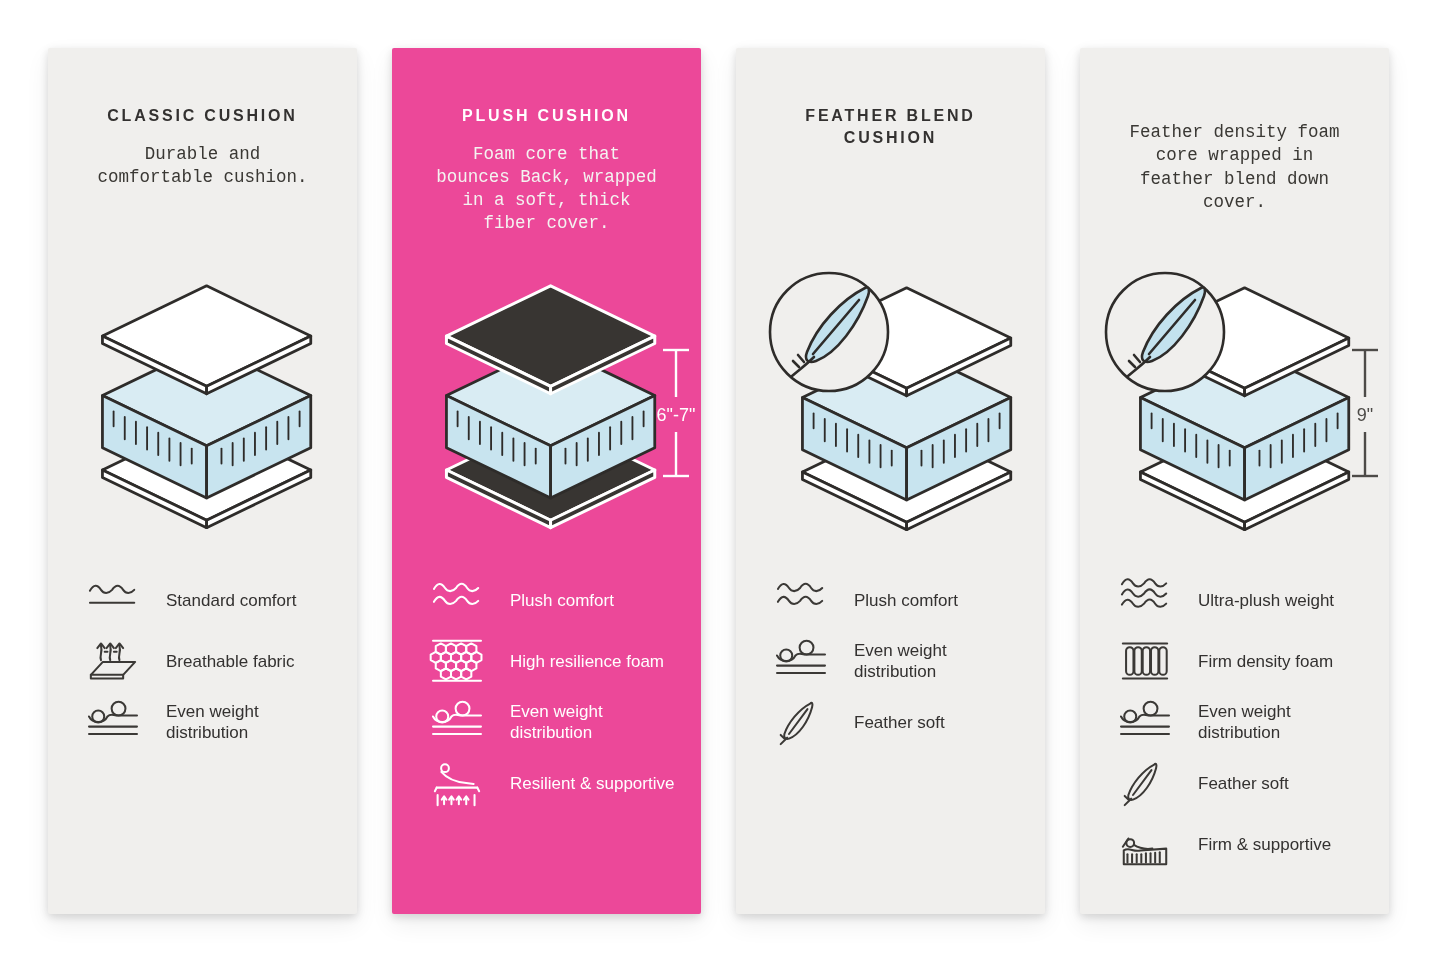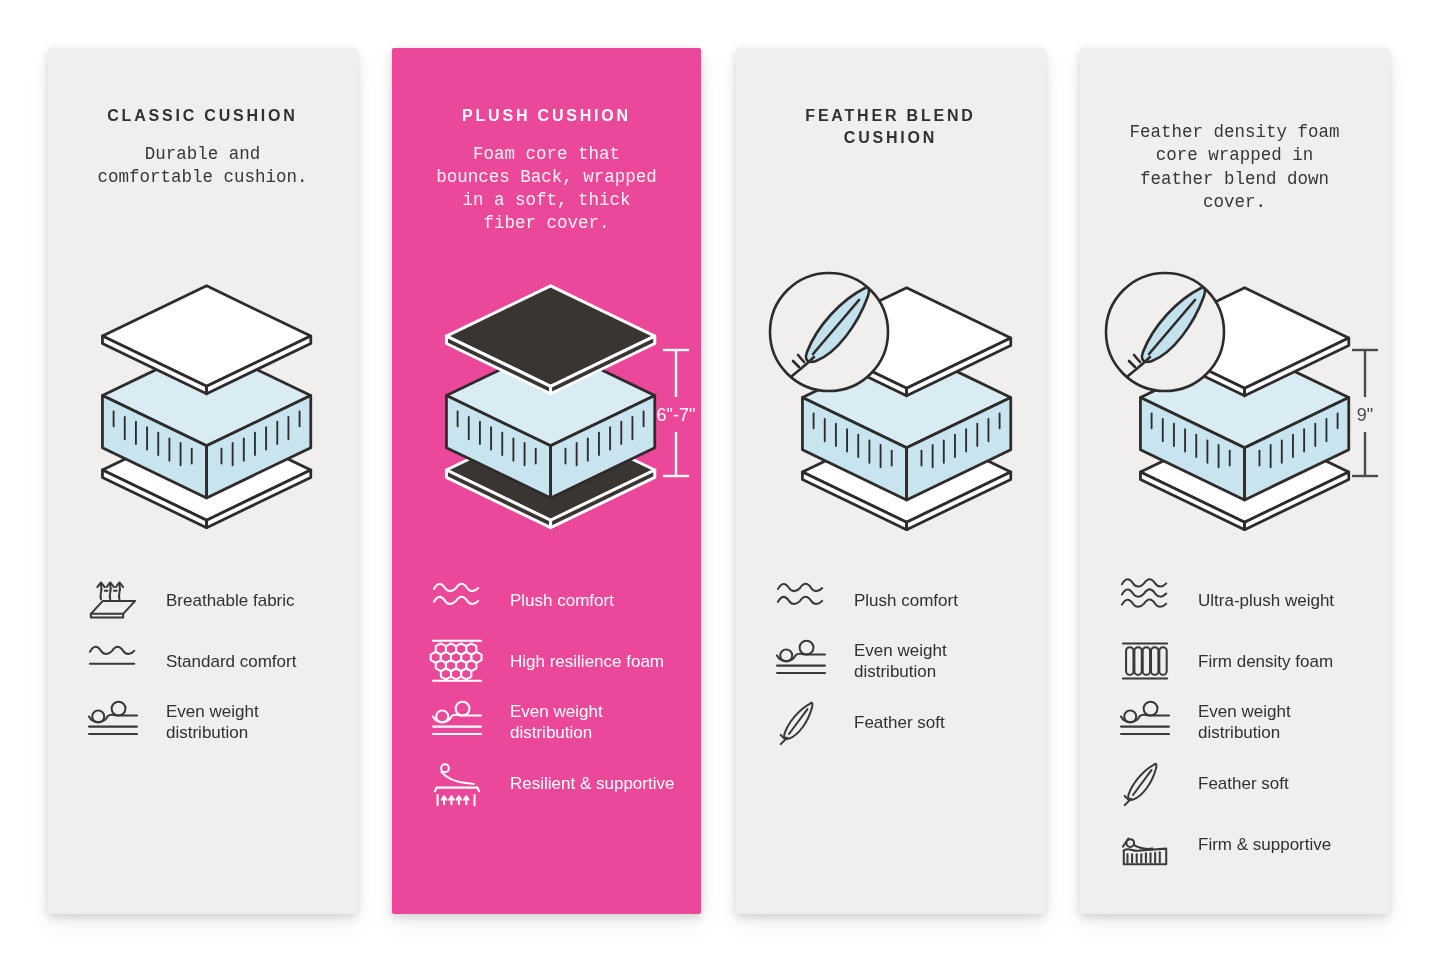"Breathable fabric" li.feature { order: before "Standard comfort" -> after "Standard comfort" }
